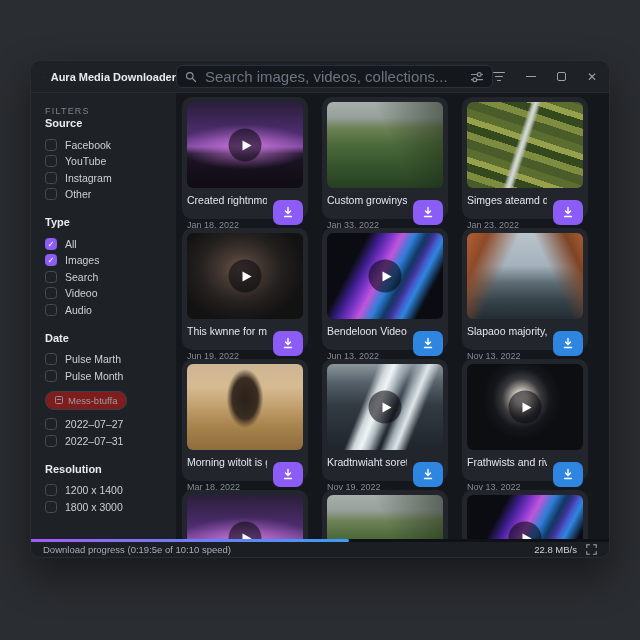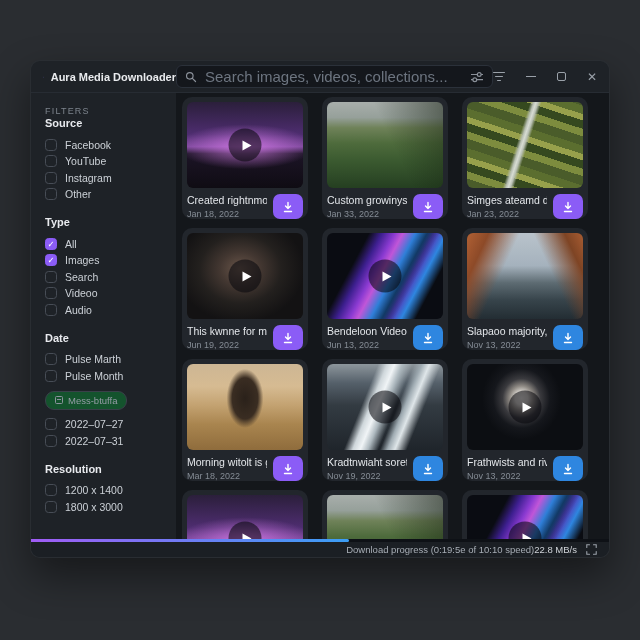"Jan 18, 2022" .cdate { margin-top: 3px -> 14px }
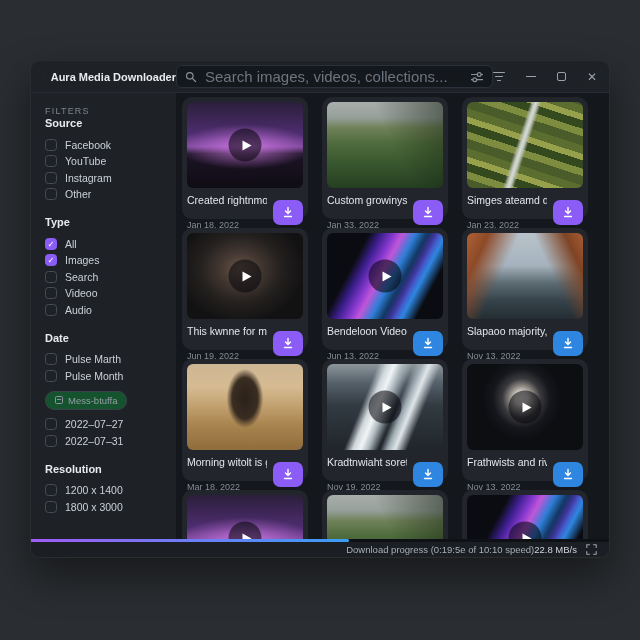"Mess-btuffa" .chip { background: #14532d -> #7f1d1d }
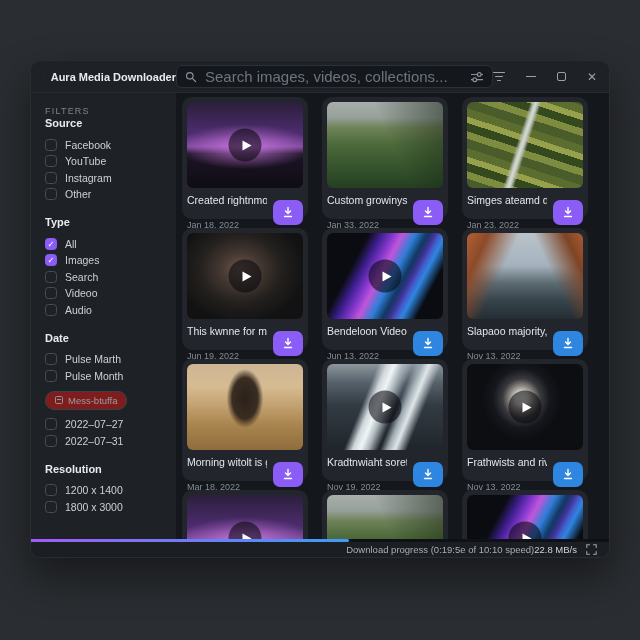"Download progress (0:19:5e of 10:10" .statusbar { justify-content: flex-end -> space-between }
